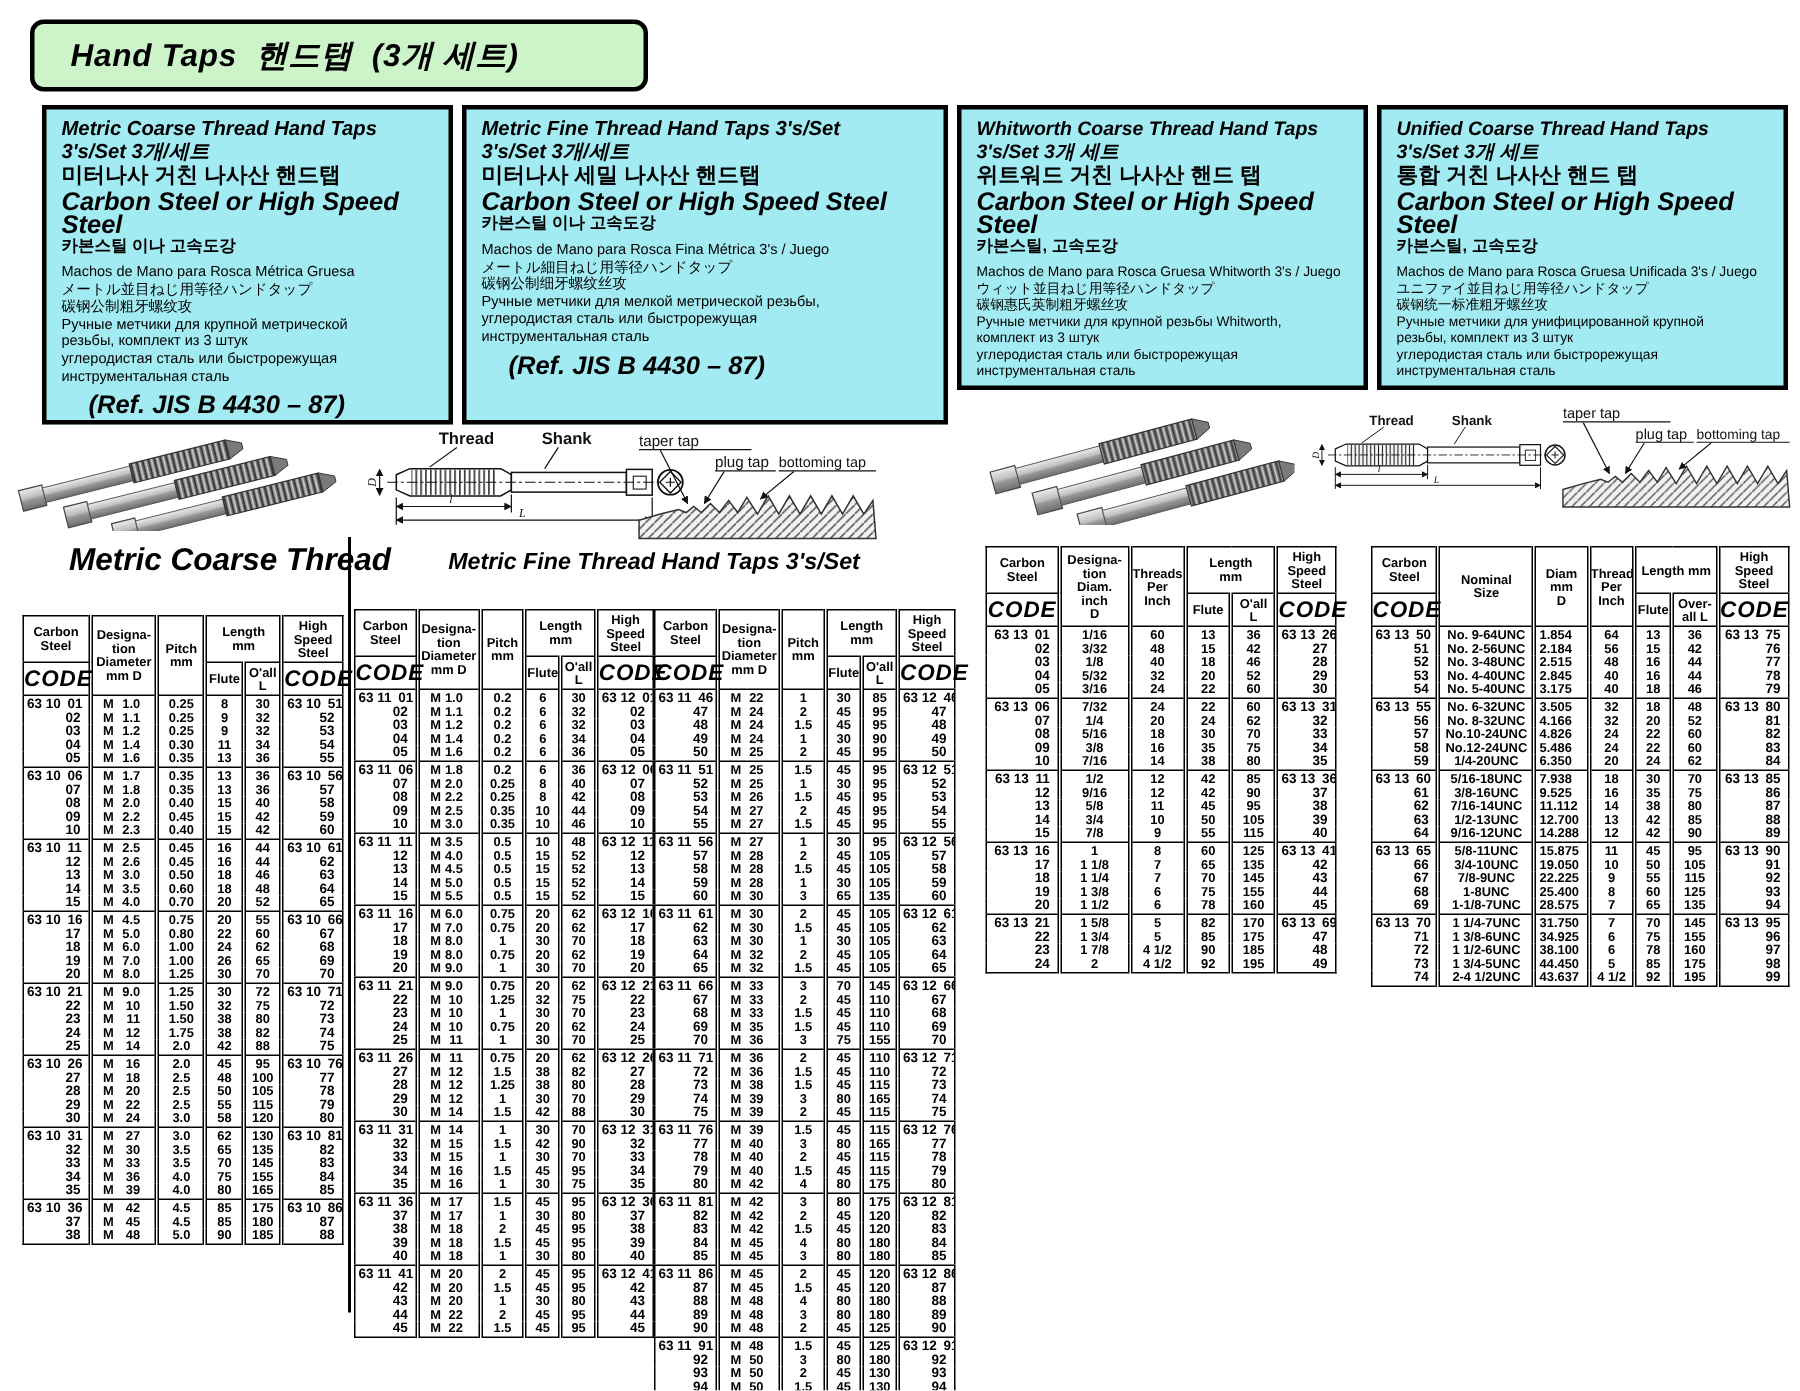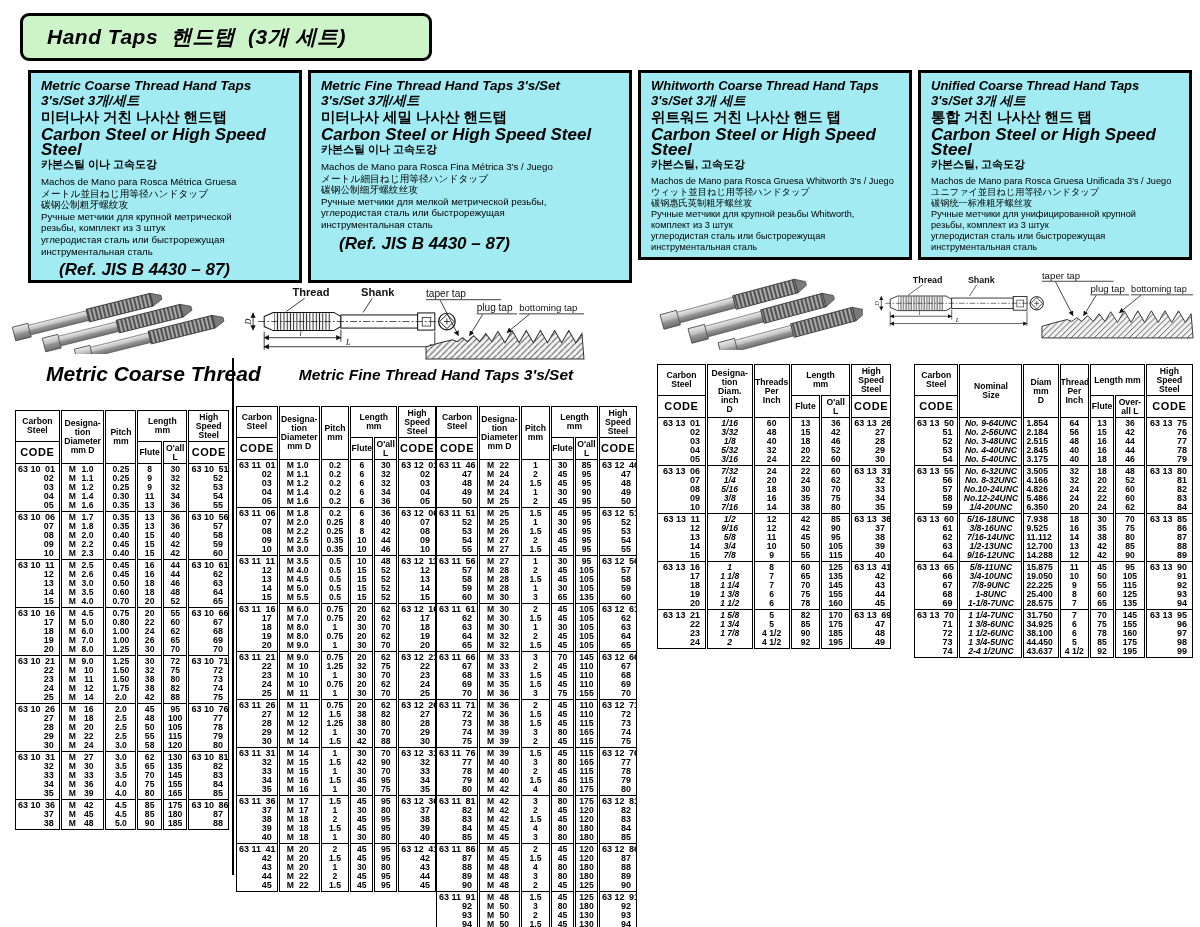"CODE" .taps-table th.codeh { font-size: 11px -> 15px; font-style: none -> italic }
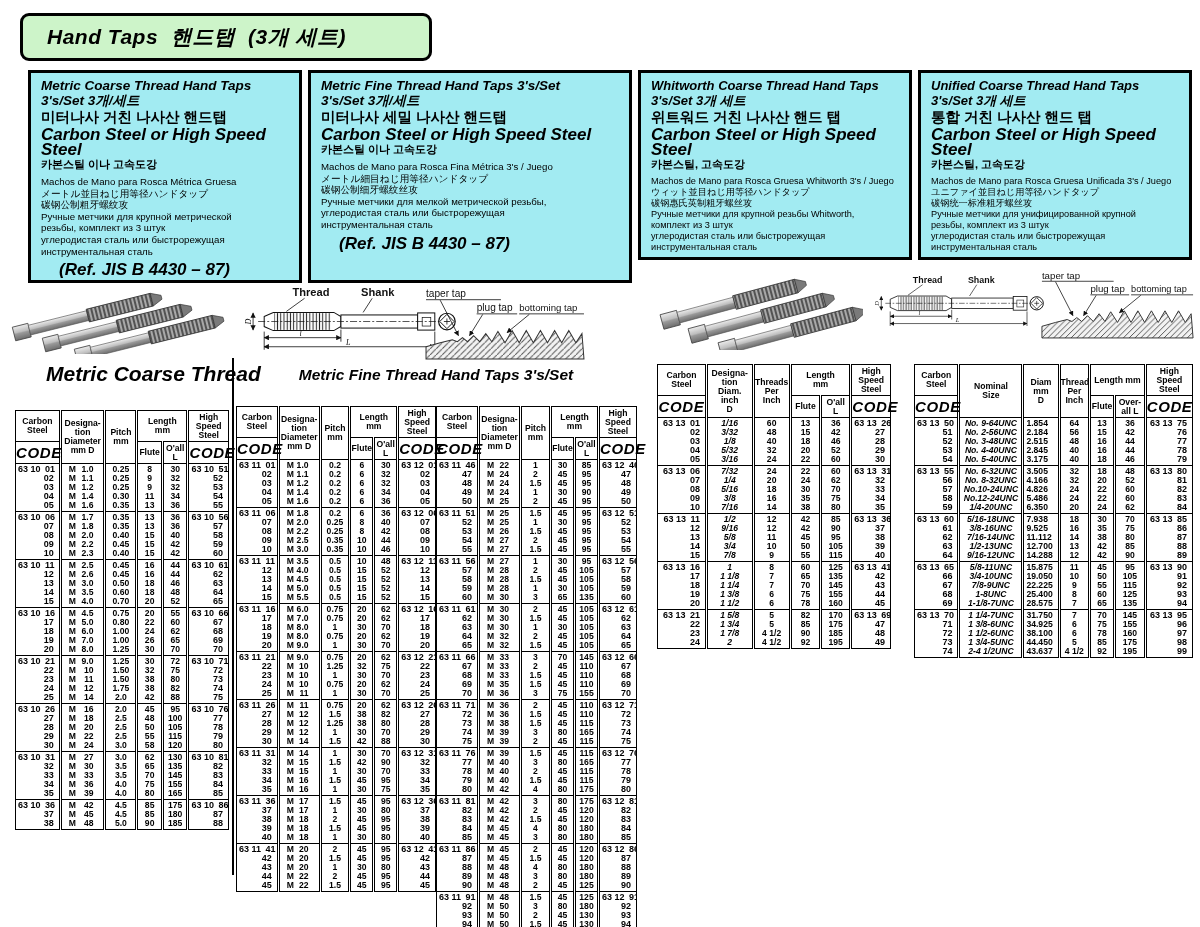"1/16" .taps-table td.desigc { font-style: italic -> none }
